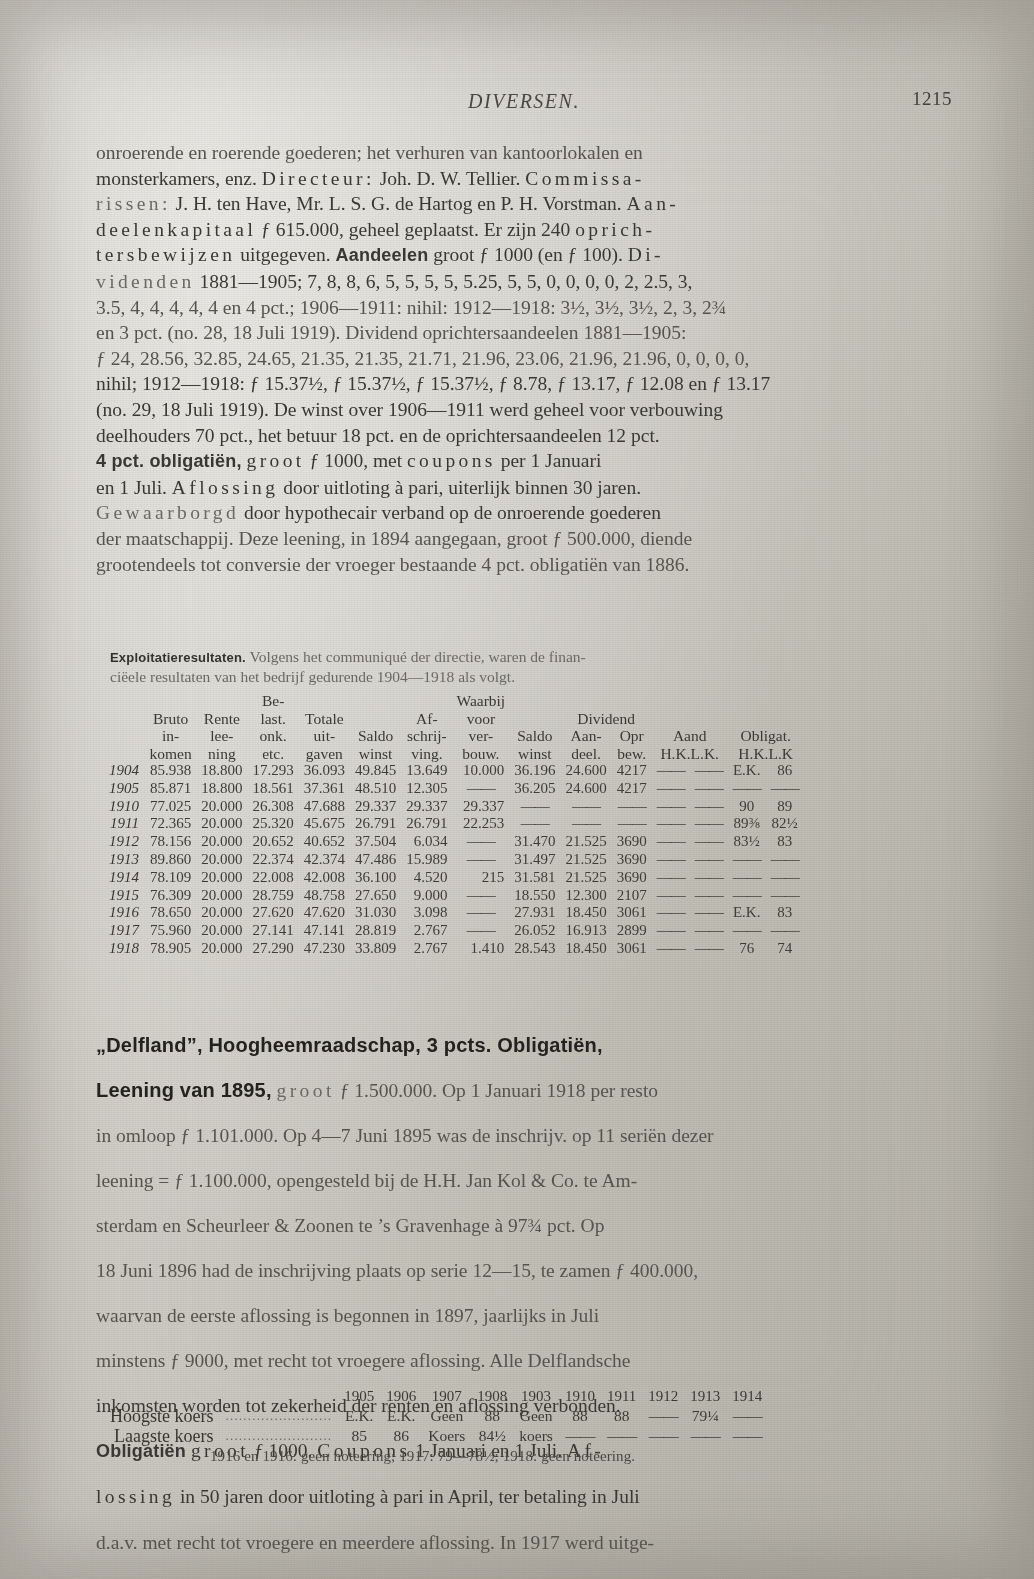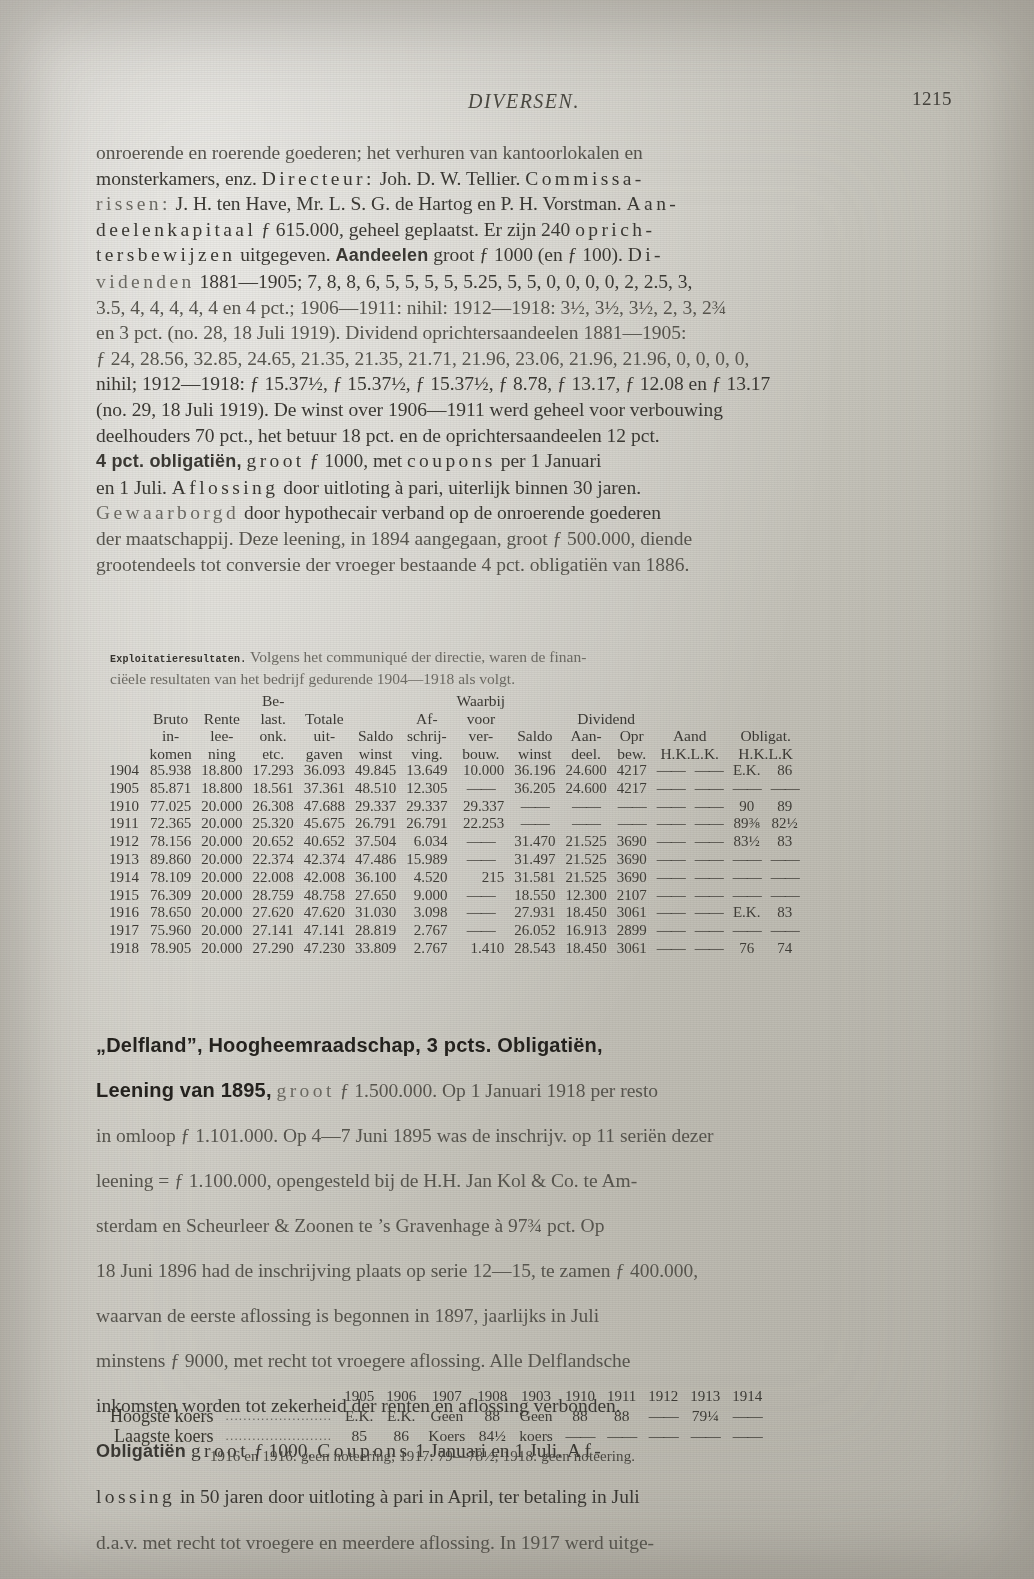"Exploitatieresultaten." .exploit .lead { font-family: Liberation Mono, monospace -> Liberation Sans, sans-serif; font-size: 10px -> 13px }
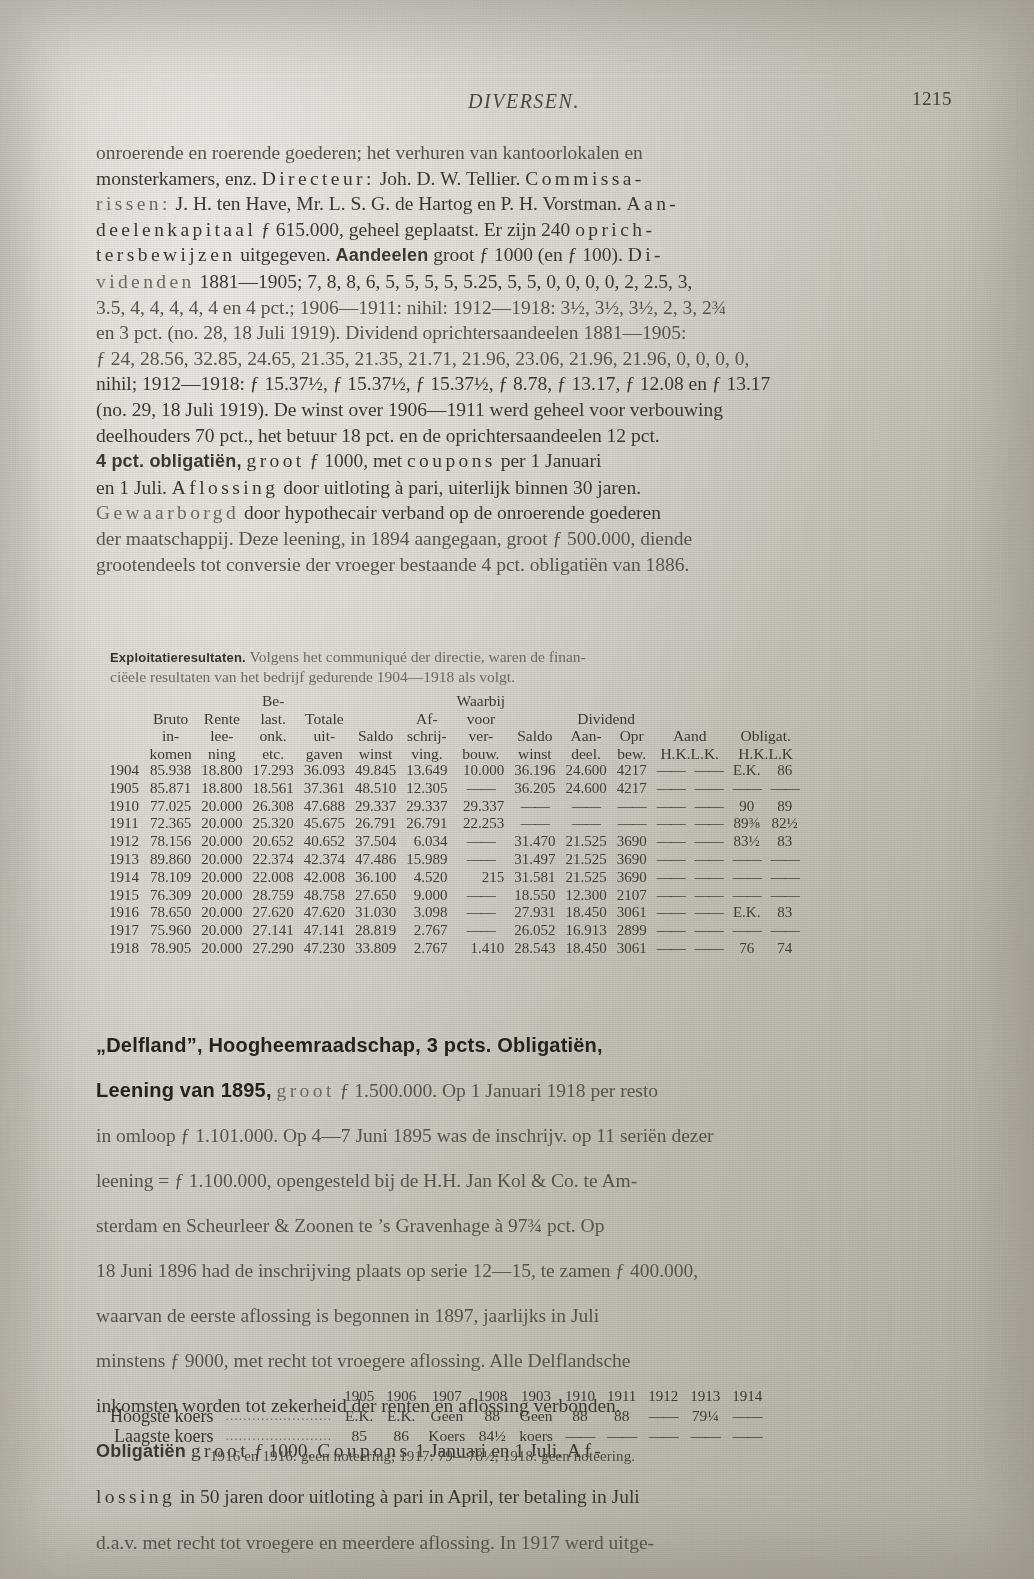"1904" .drow td.yr { font-style: none -> italic; text-align: center -> right }
